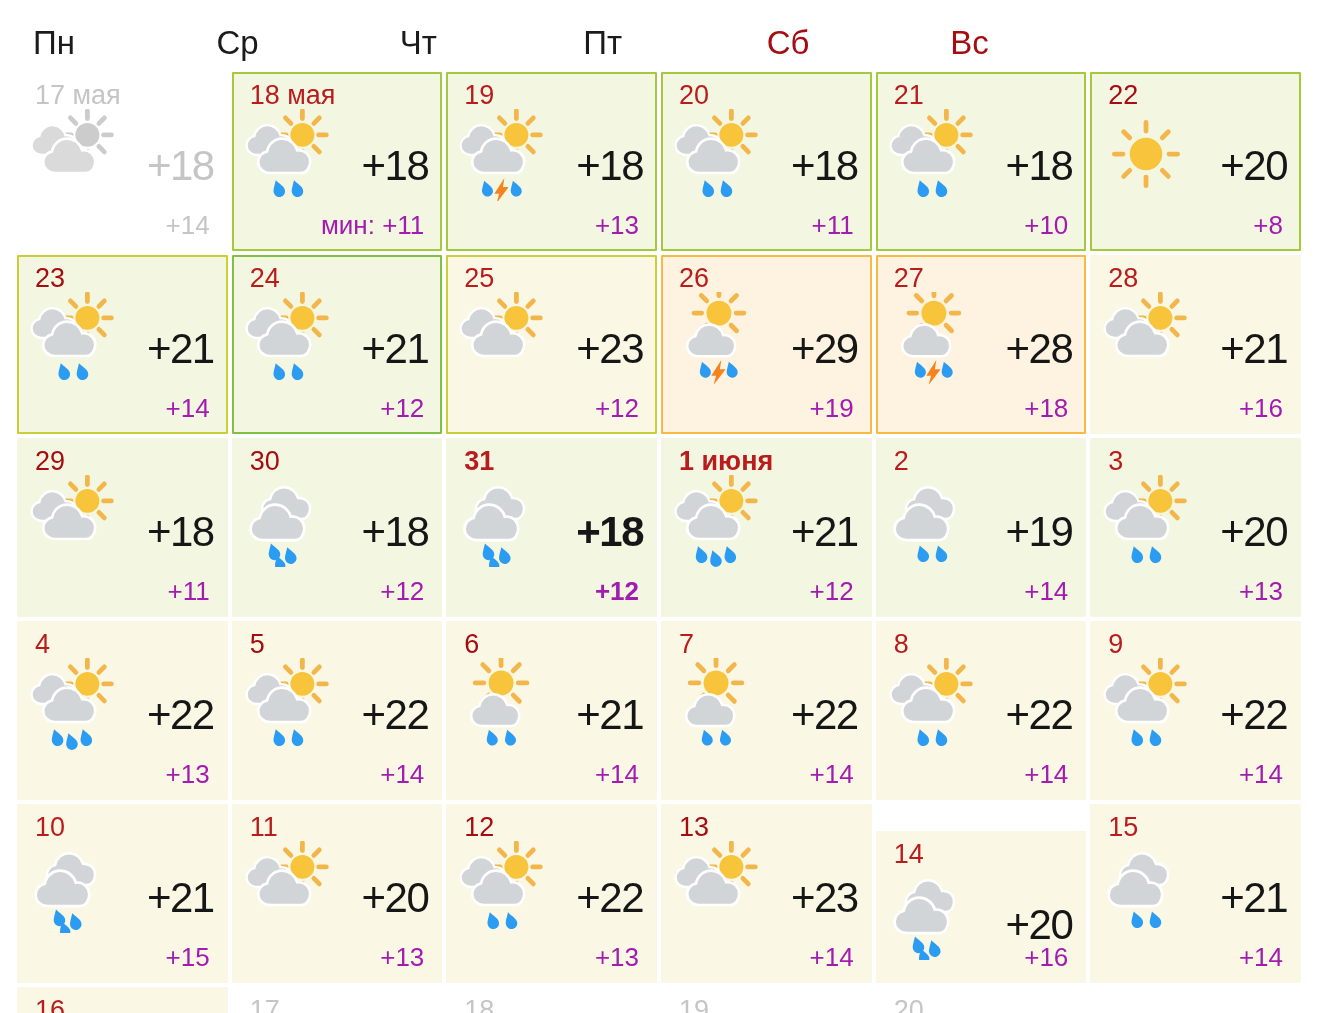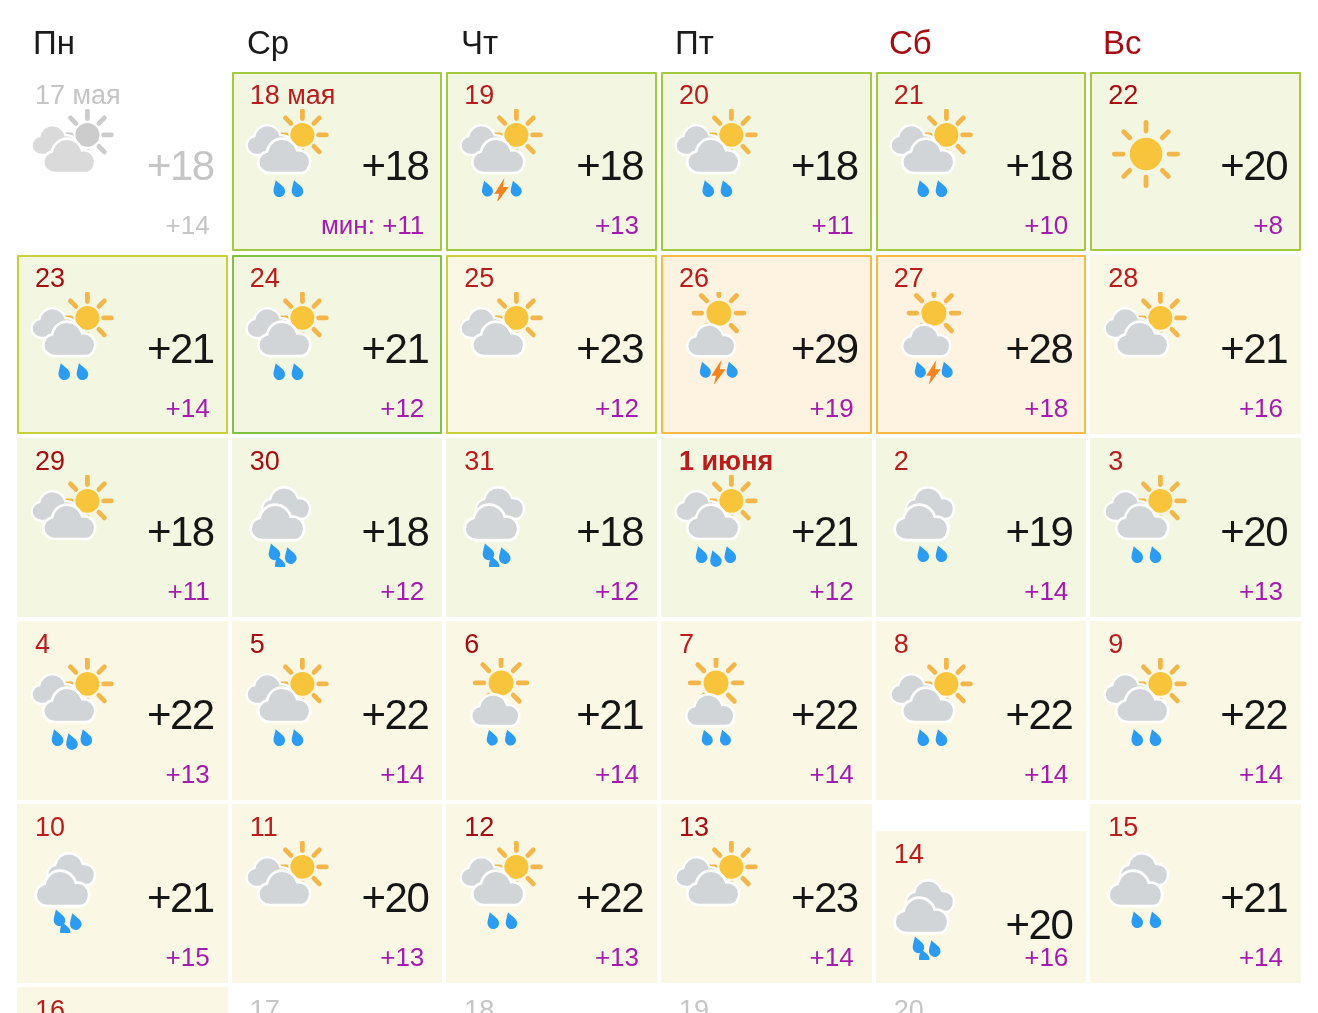"Пн" .weekdays { grid-template-columns: repeat(6,1fr) -> repeat(7,1fr) }
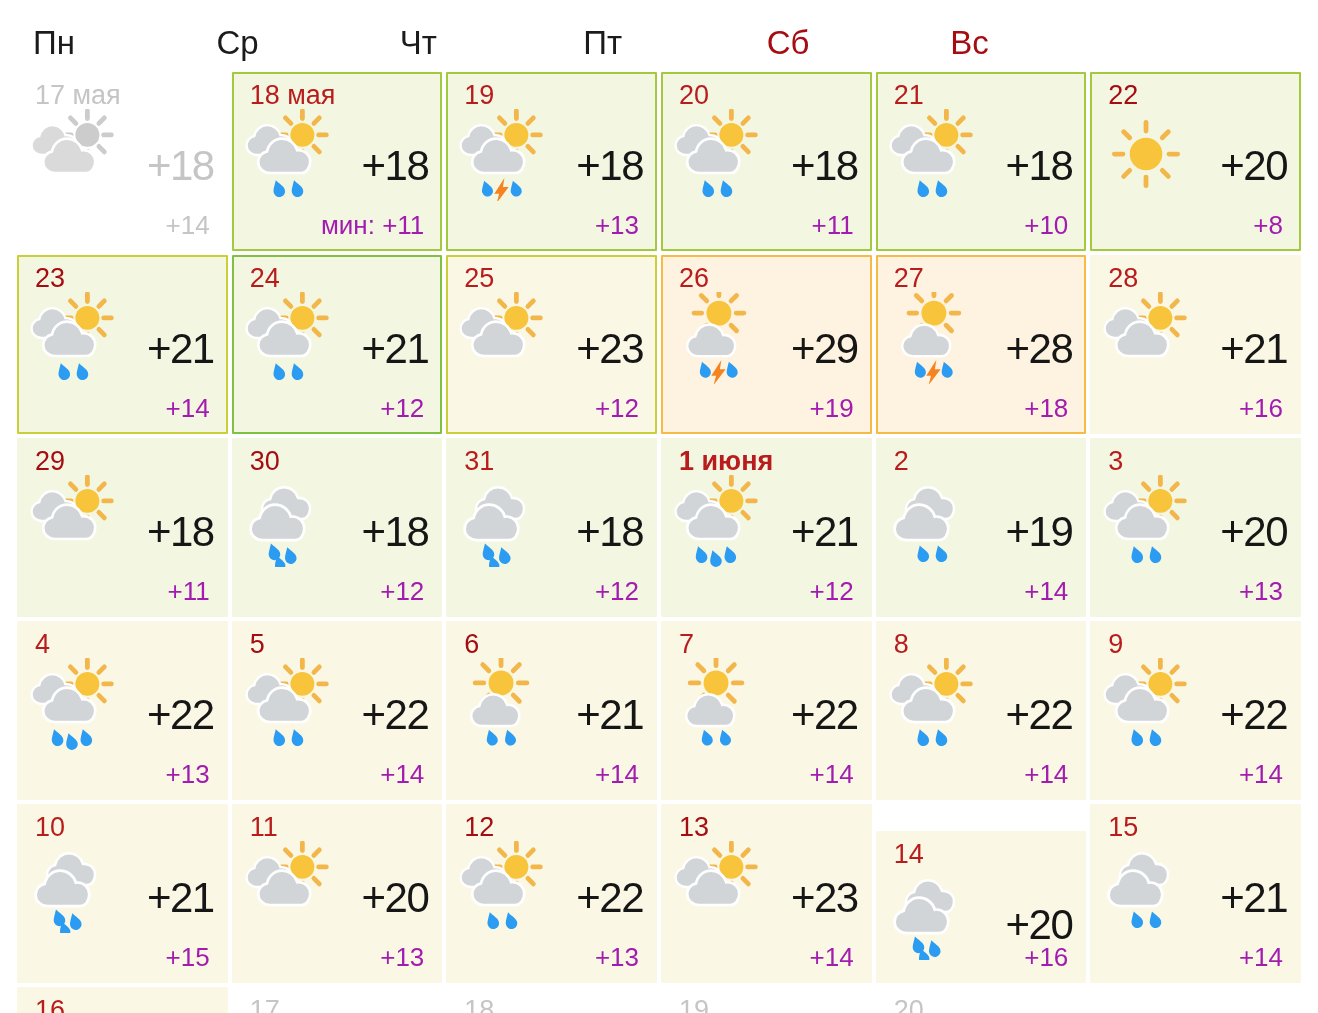"31" div.cell { font-weight: none -> bold }
